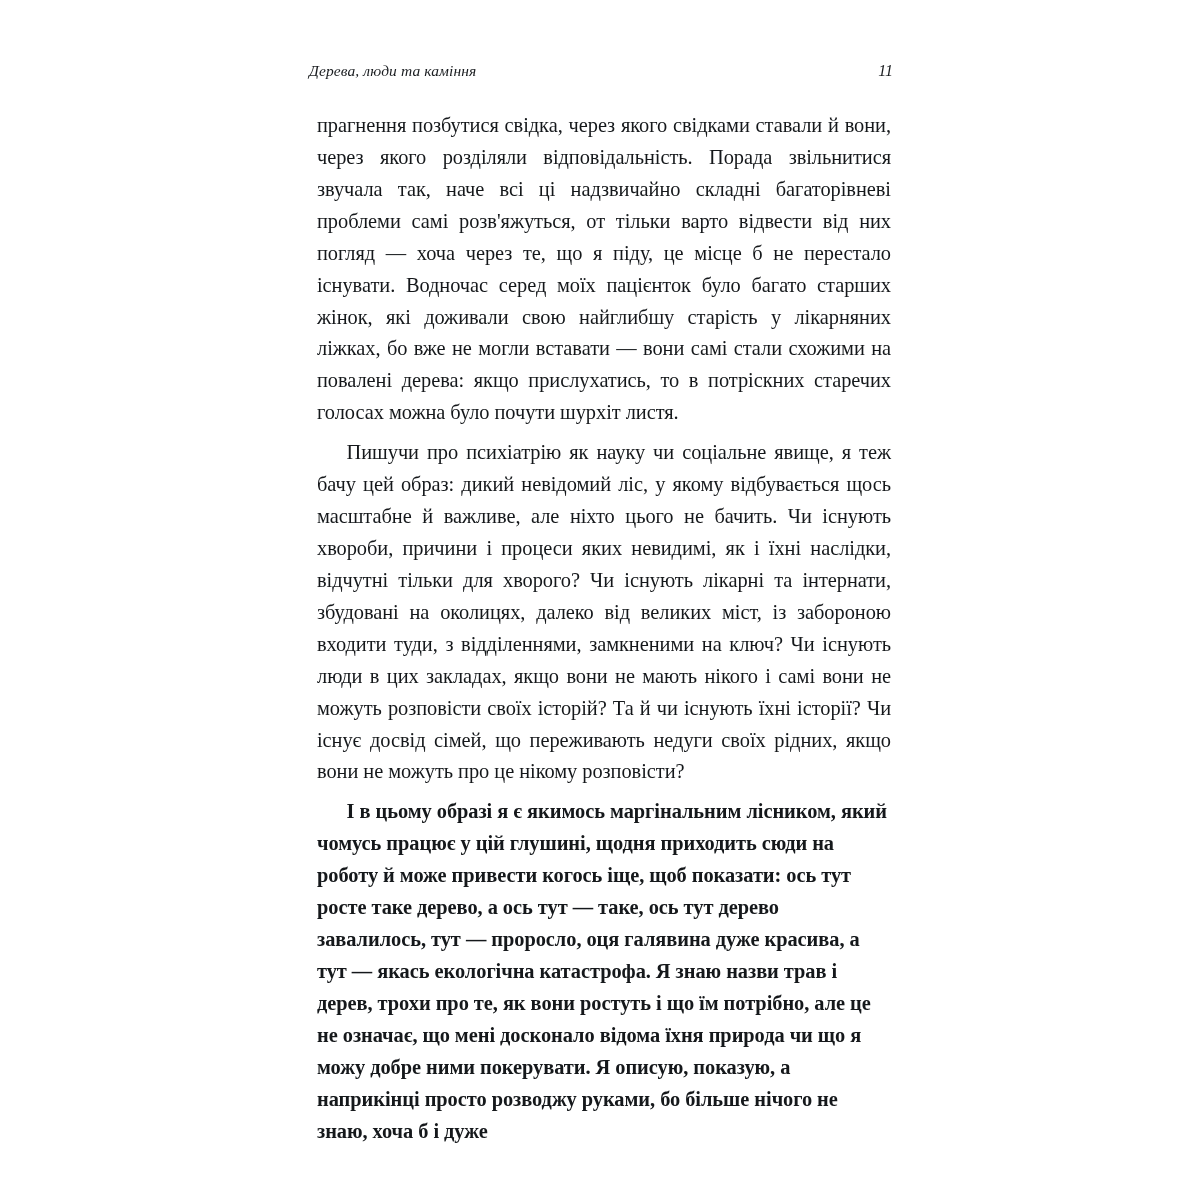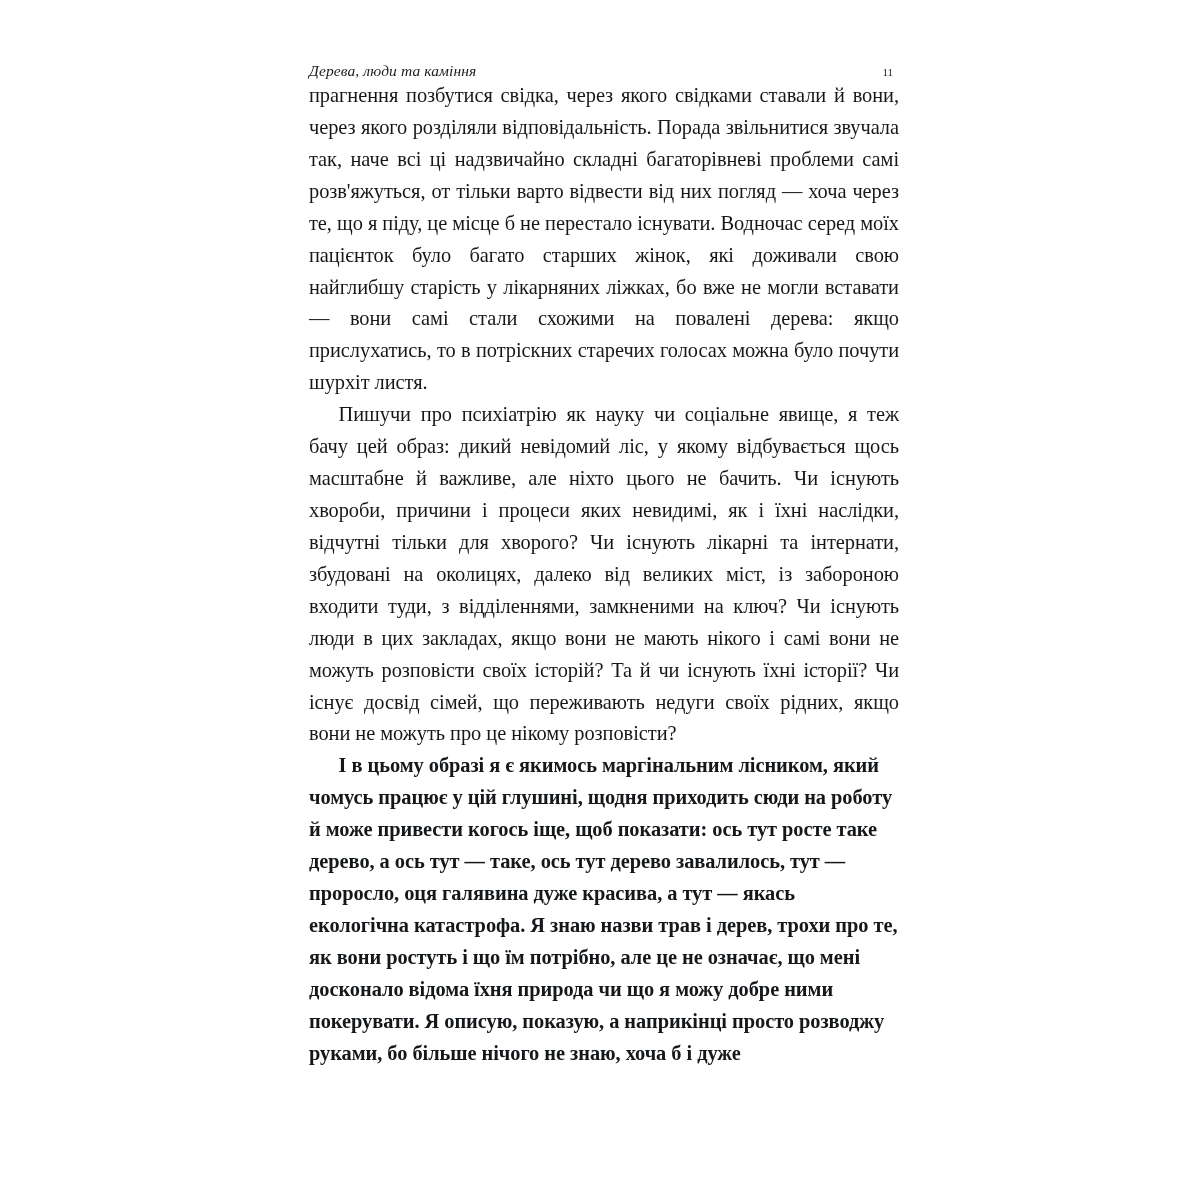"Дерева, люди та каміння" .running-head { margin-bottom: none -> 30px }
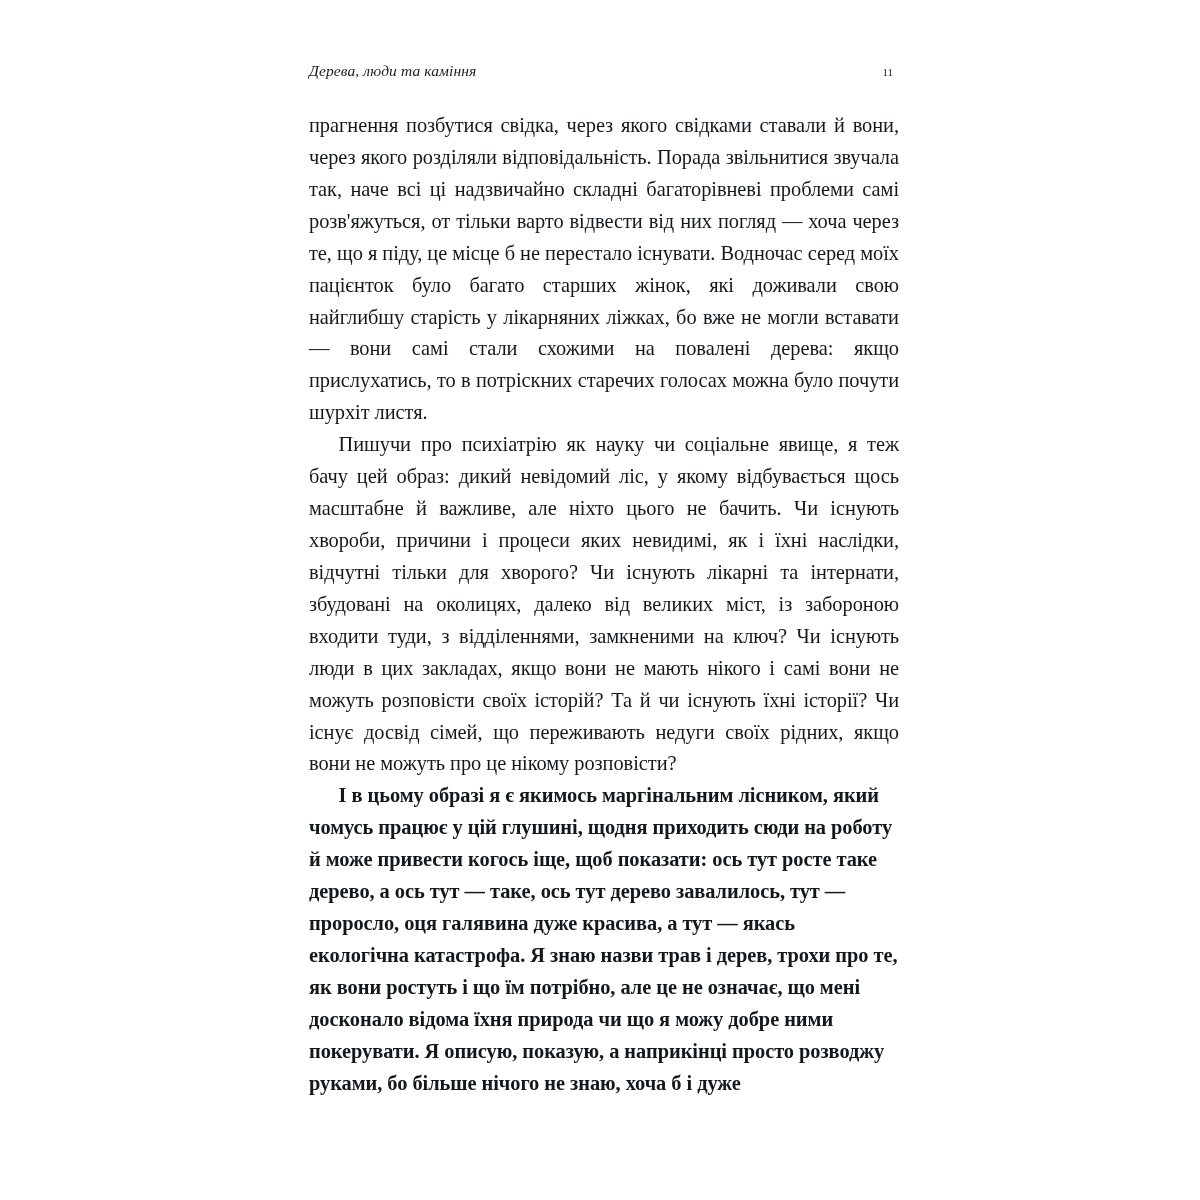"11" .running-head .folio { font-size: 11px -> 16px; font-style: none -> italic }
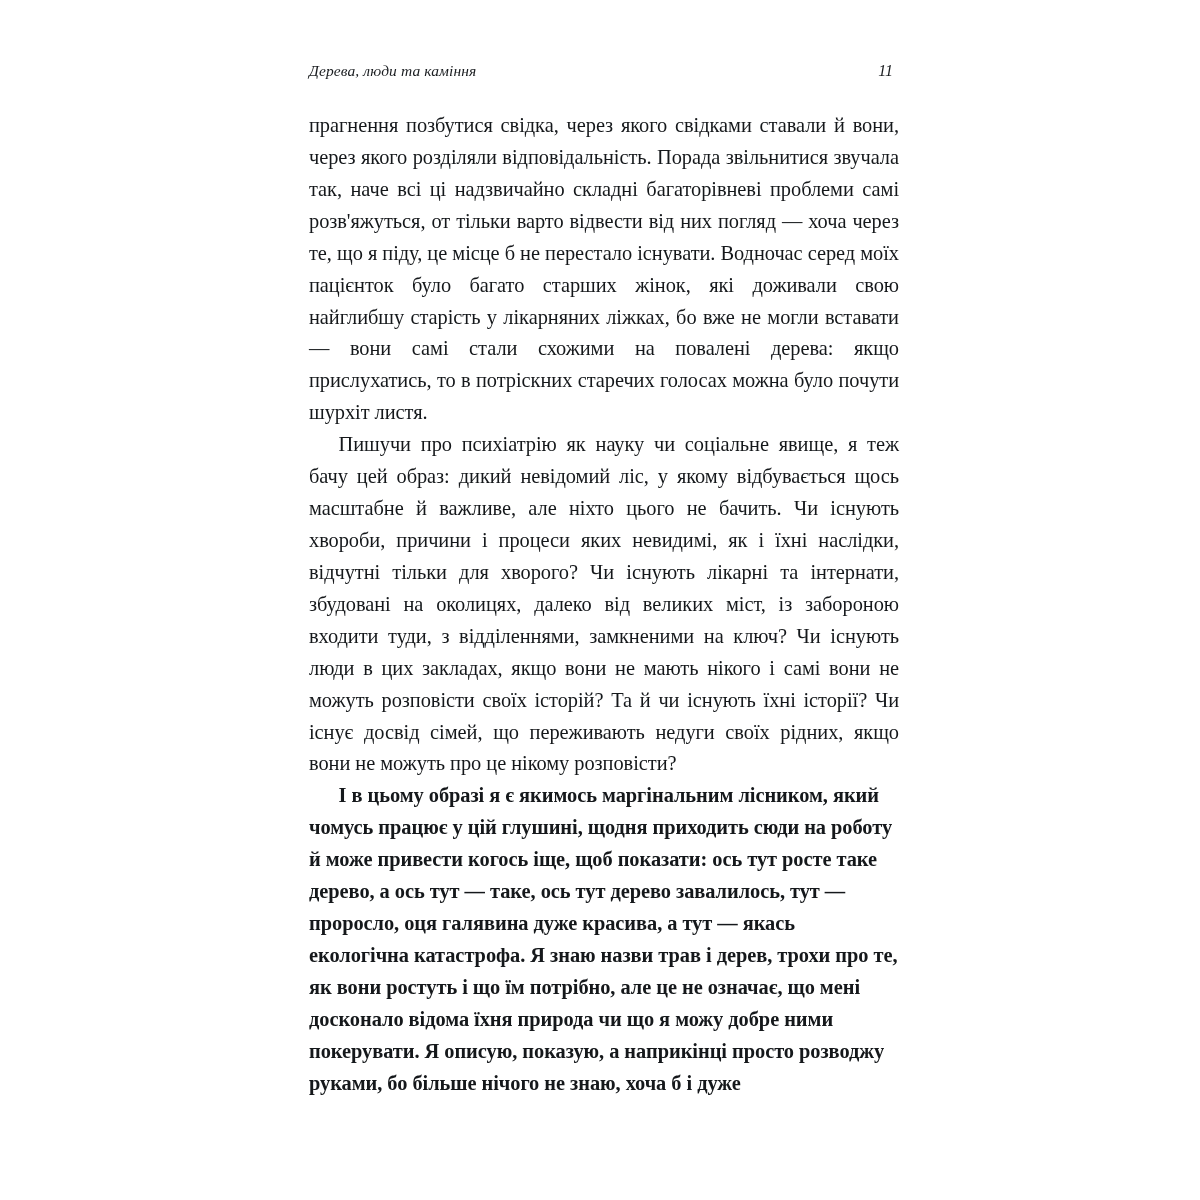"прагнення позбутися свідка, через якого" .body-text p { margin: 0 -> 8px }
